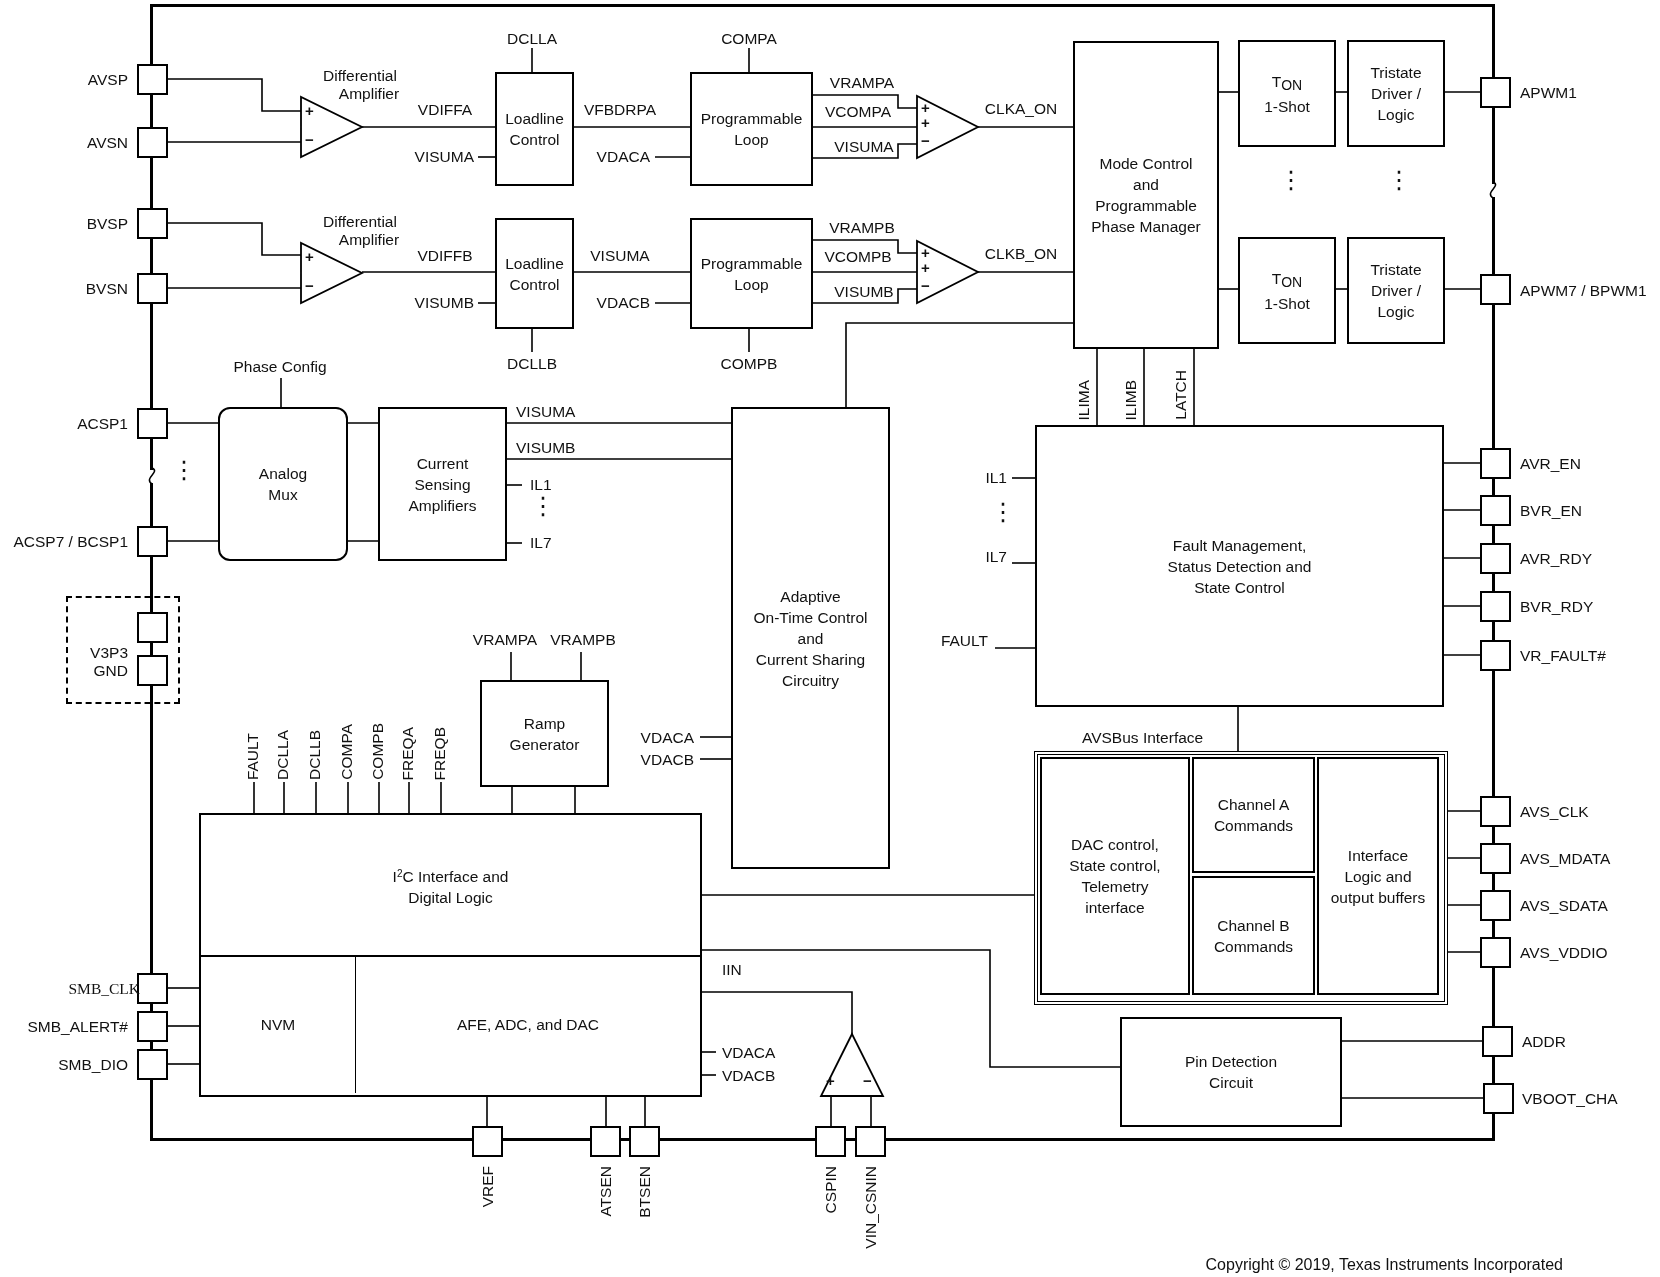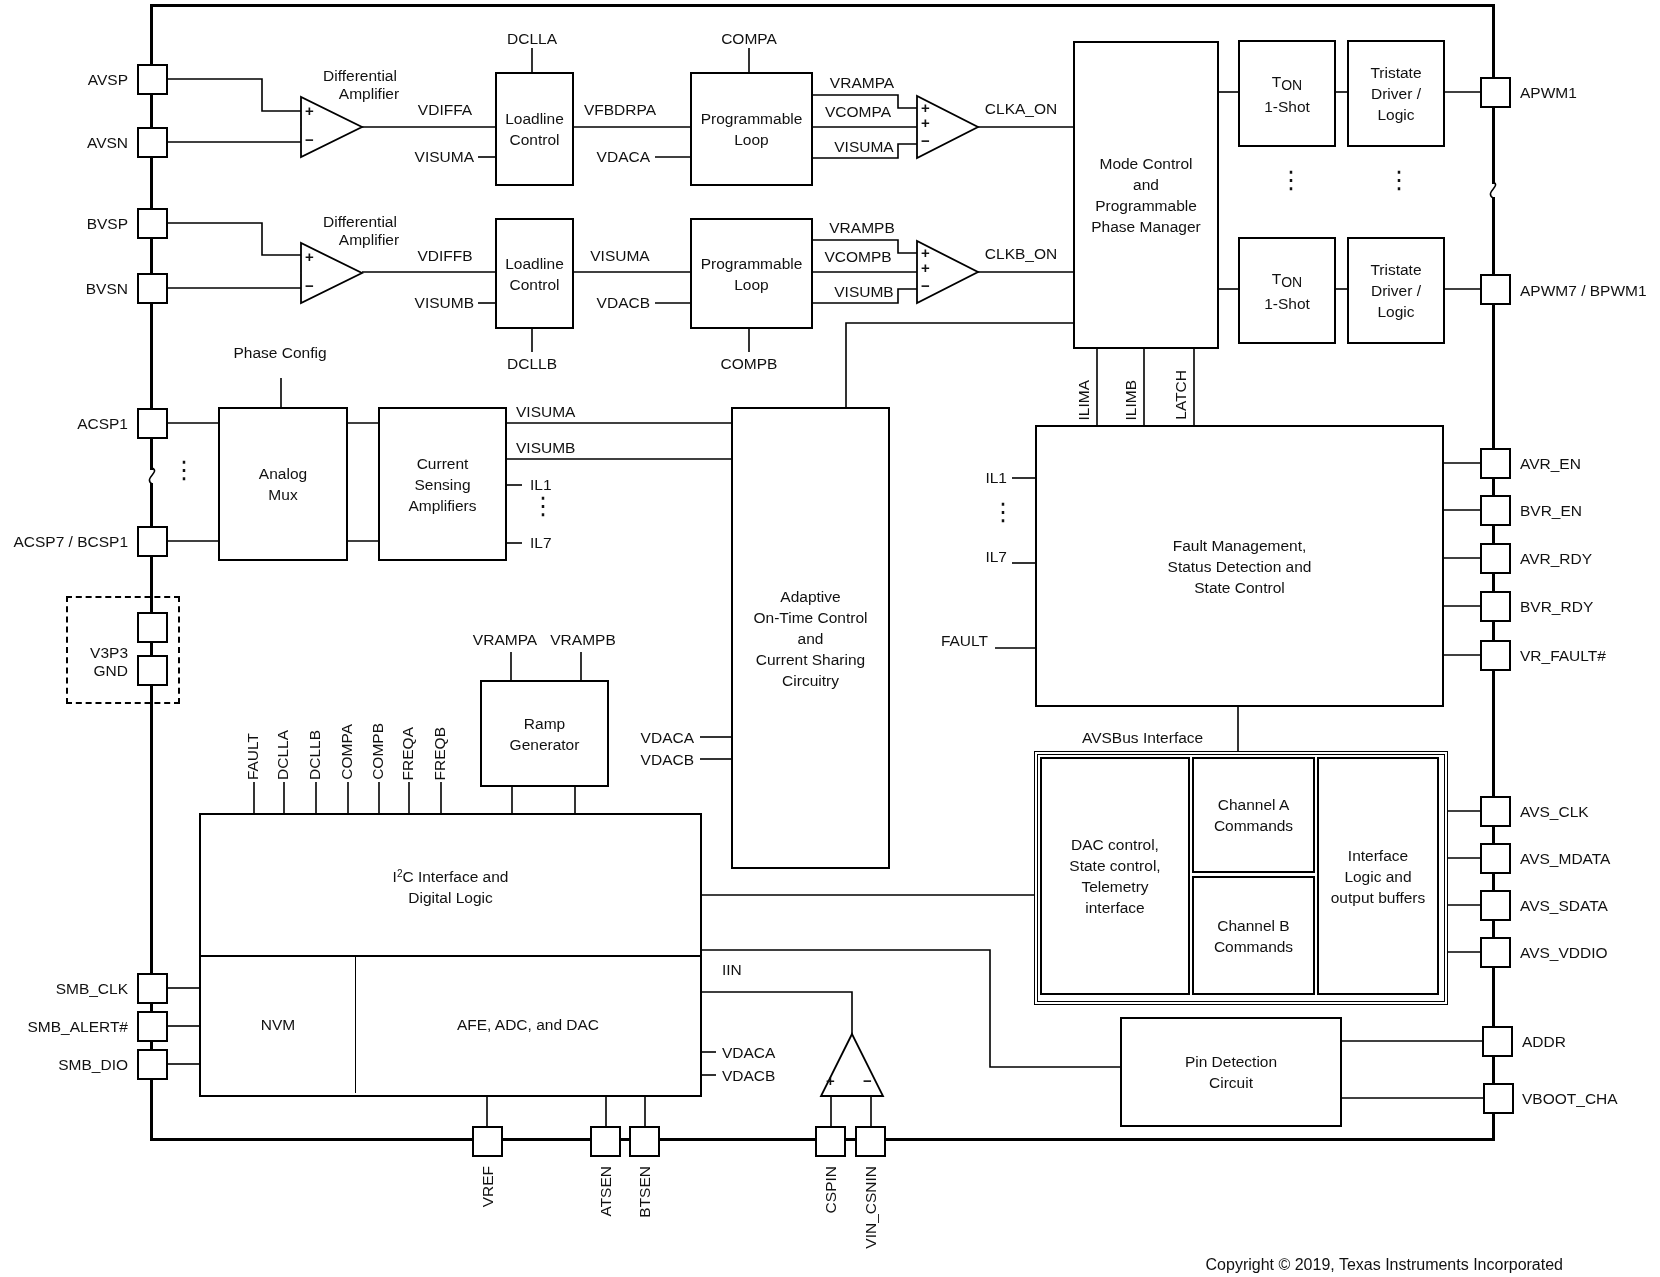"Phase Config" div.lbl { top: 344px -> 358px }
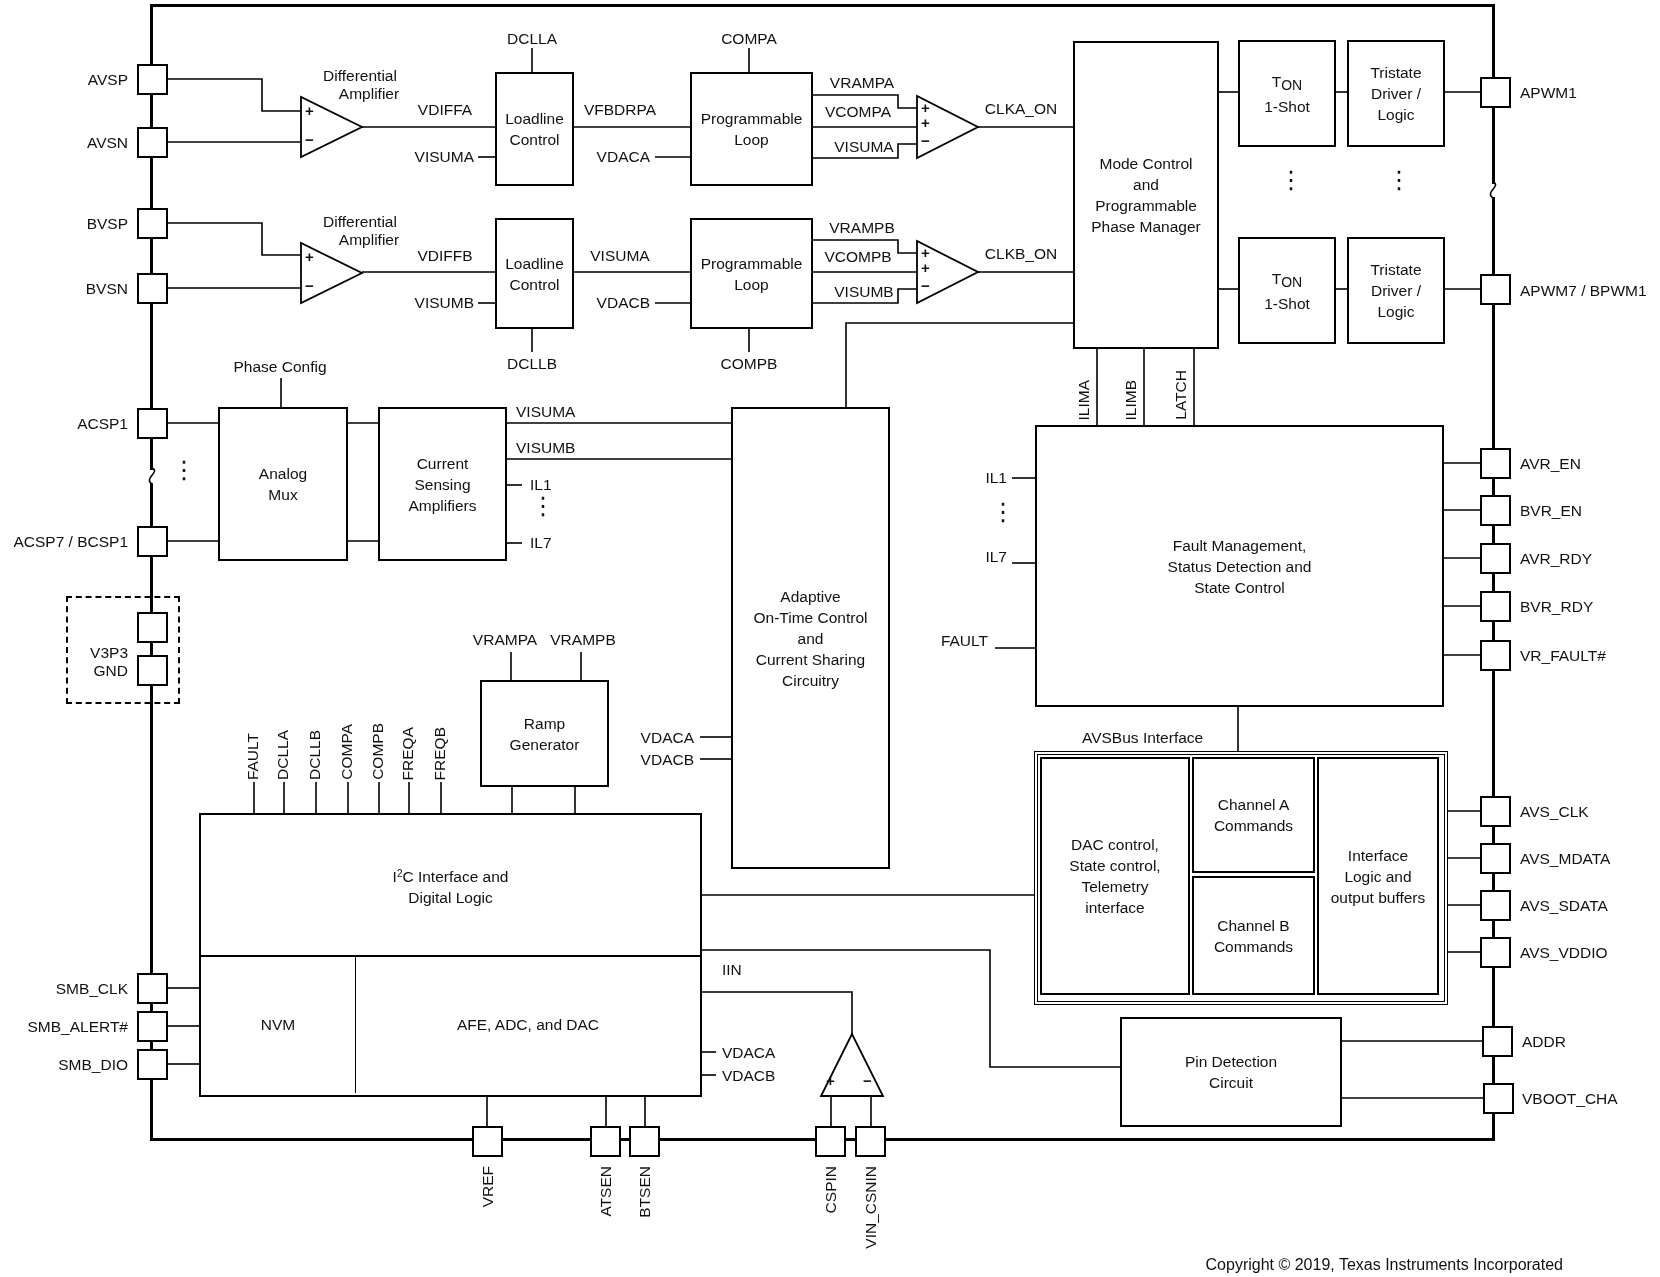"Analog" div.blk { border-radius: none -> 12px }
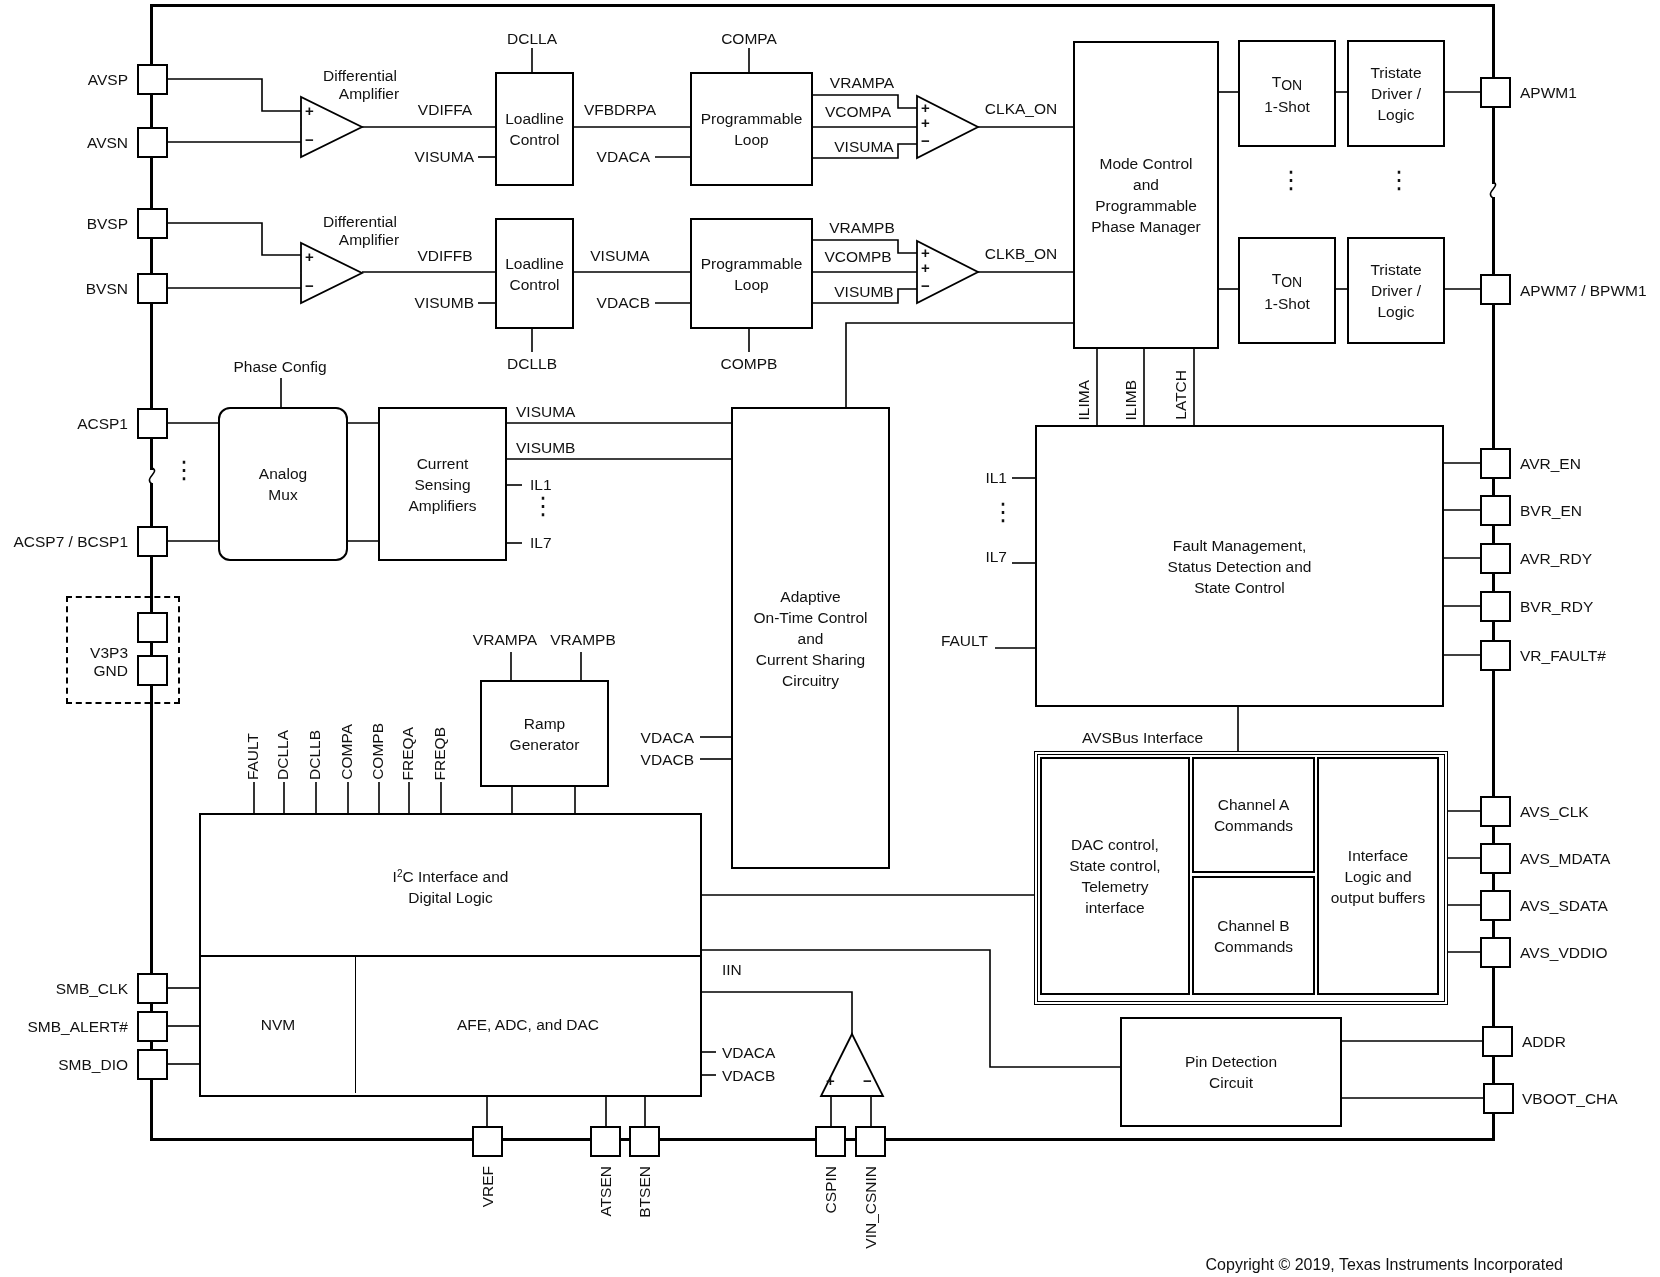"SMB_CLK" div.lbl { font-family: none -> Liberation Serif, serif; left: 28px -> 40px }
